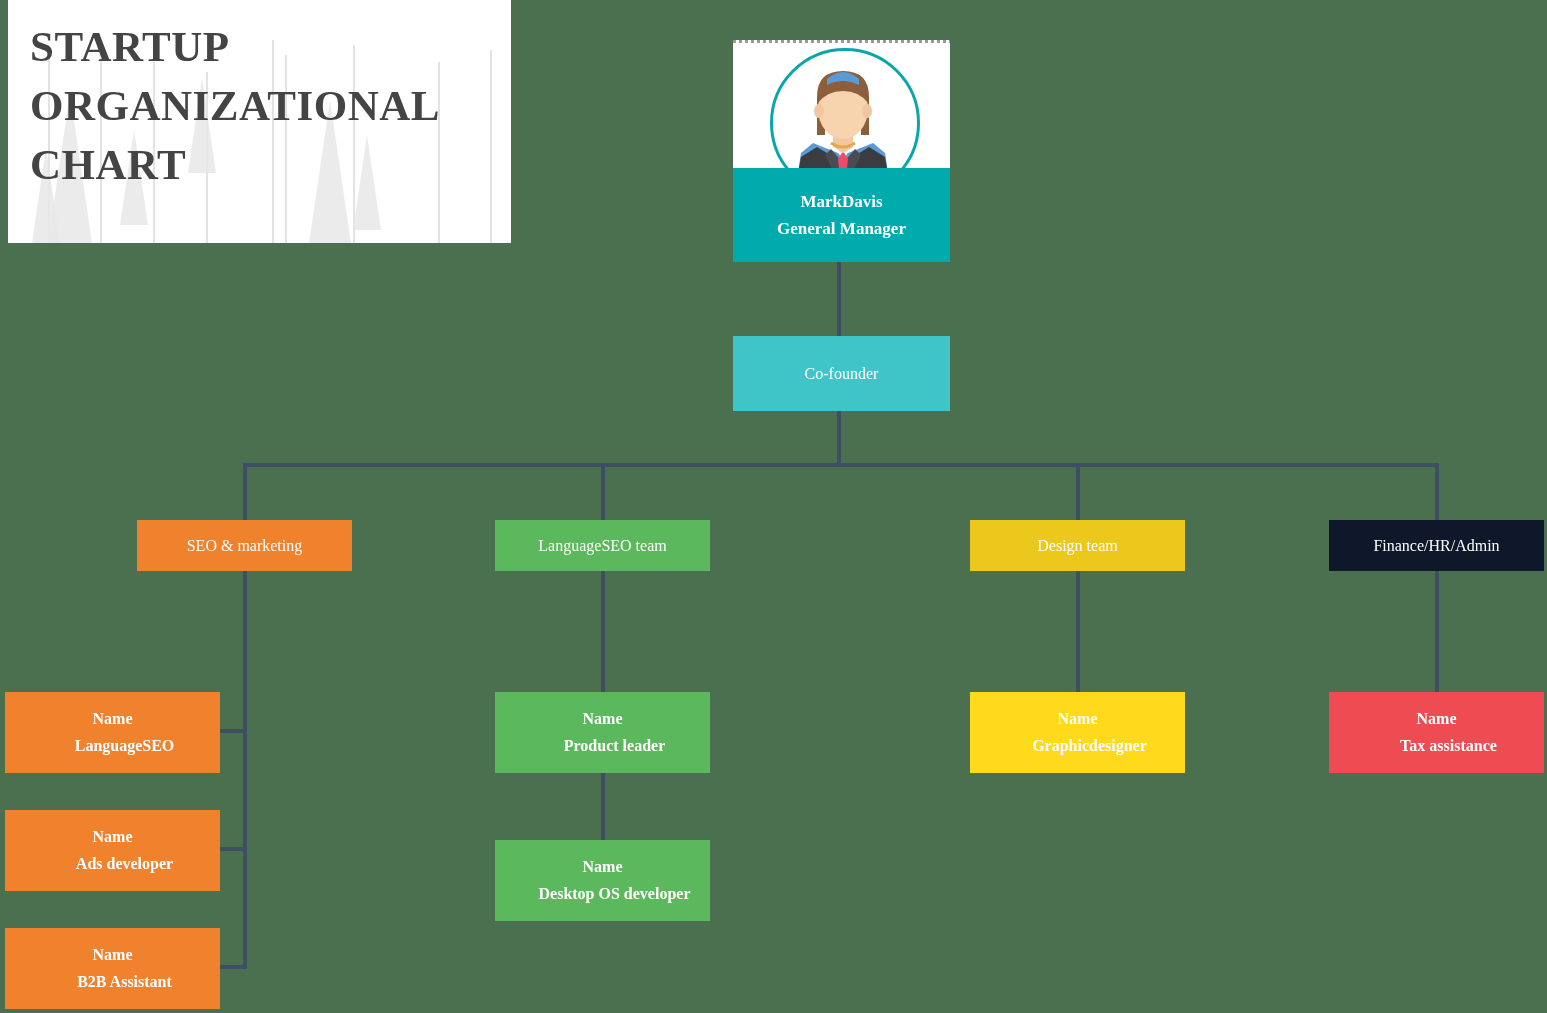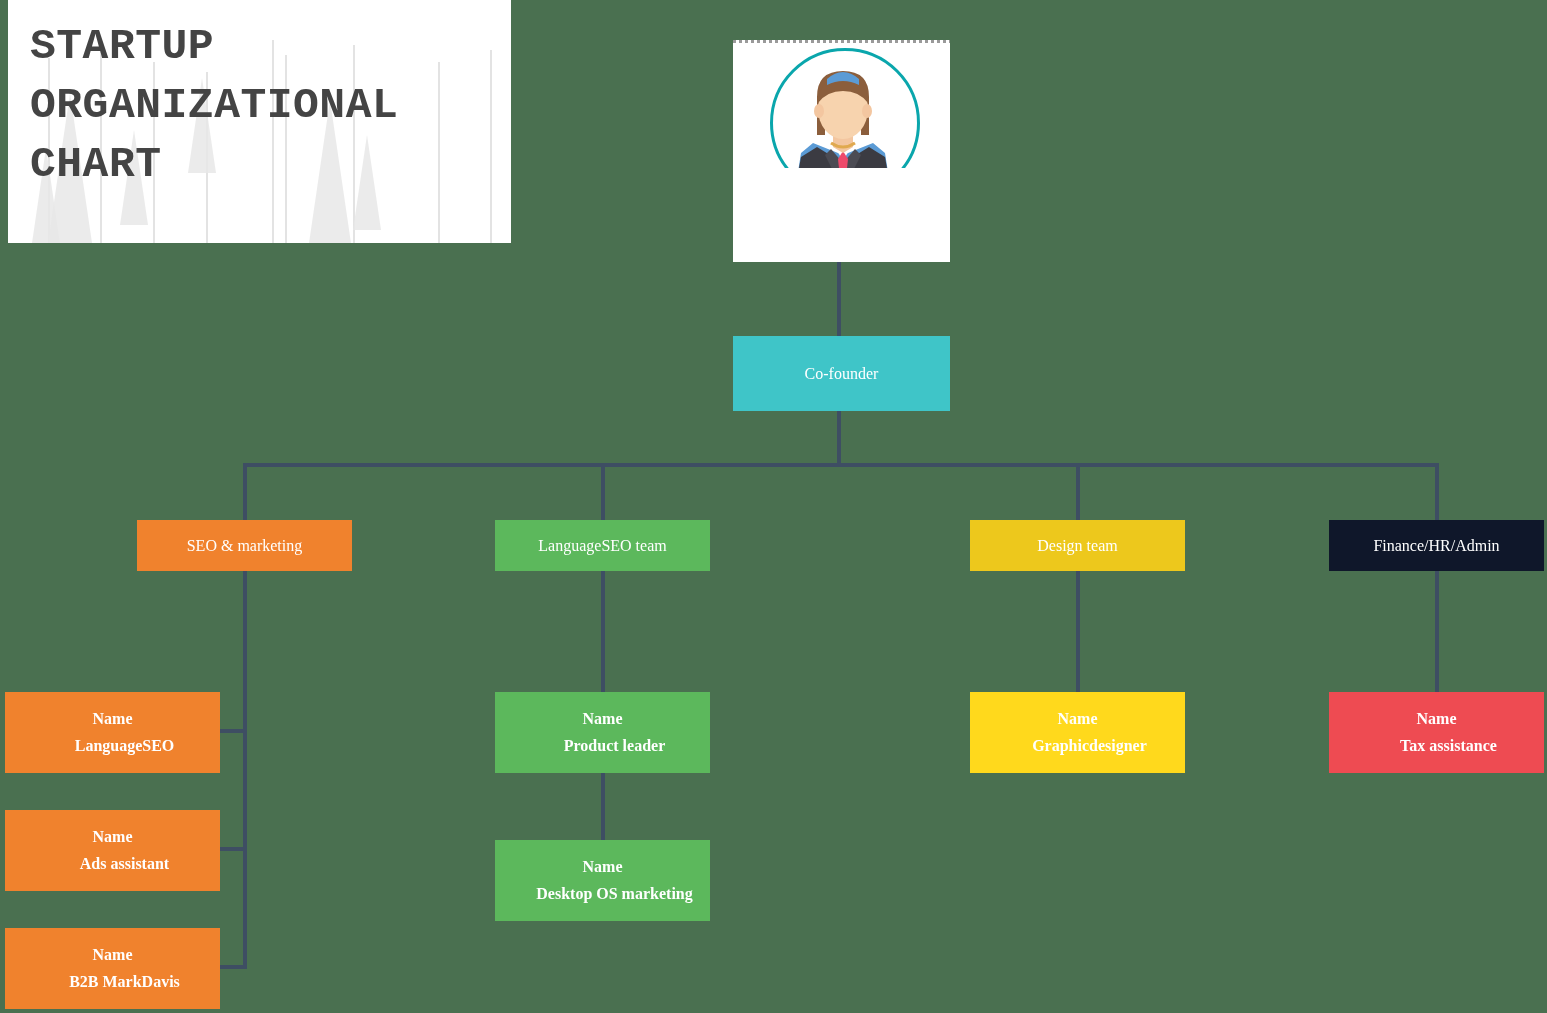"STARTUP ORGANIZATIONAL CHART" #title-text { font-family: Liberation Mono, monospace -> Liberation Serif, serif }
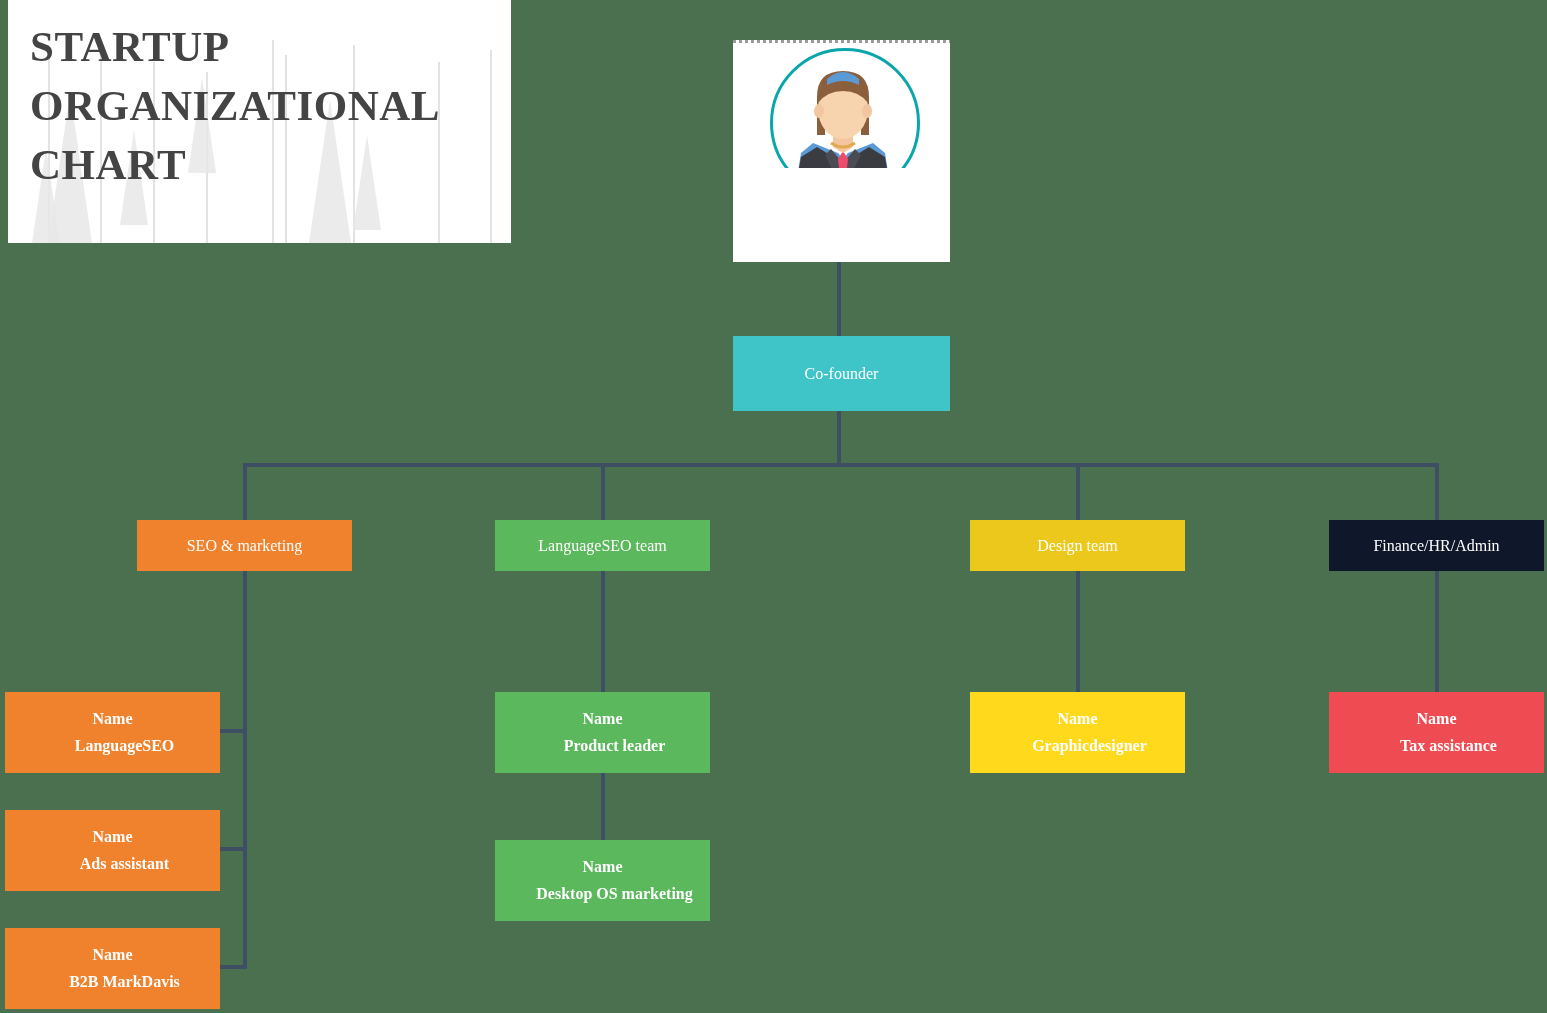"MarkDavis" div { html: none -> <div> <span>MarkDavis</span> <span>General Manager</span> </div> }
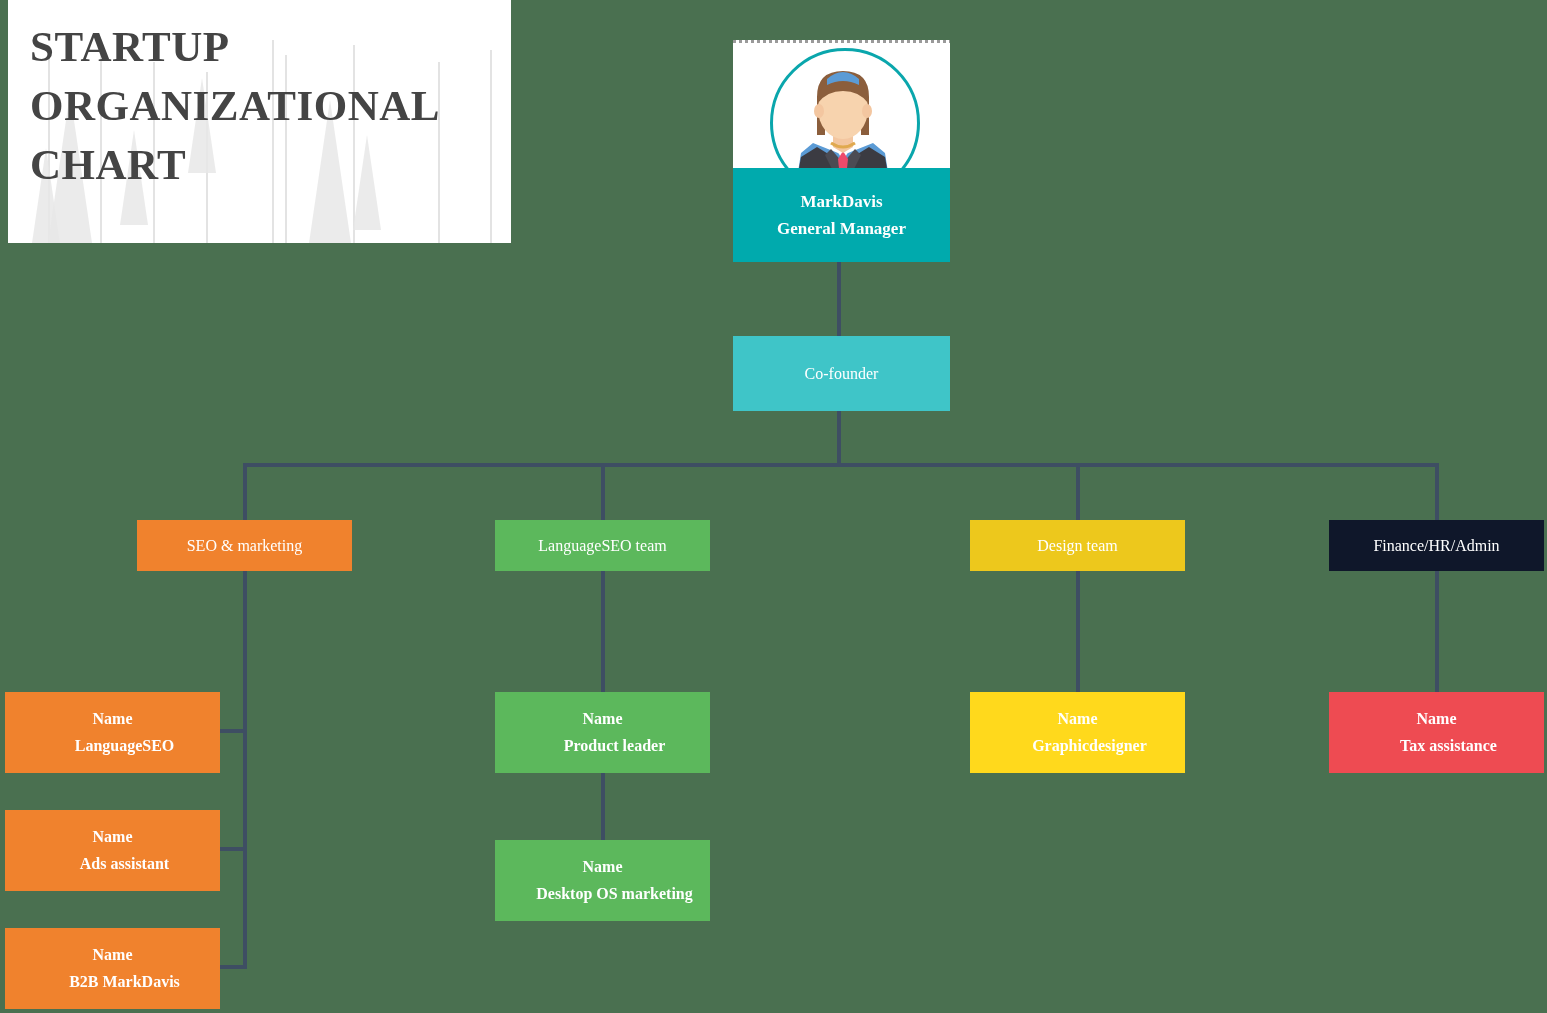"Ads assistant" span.line2 { text: assistant -> developer }
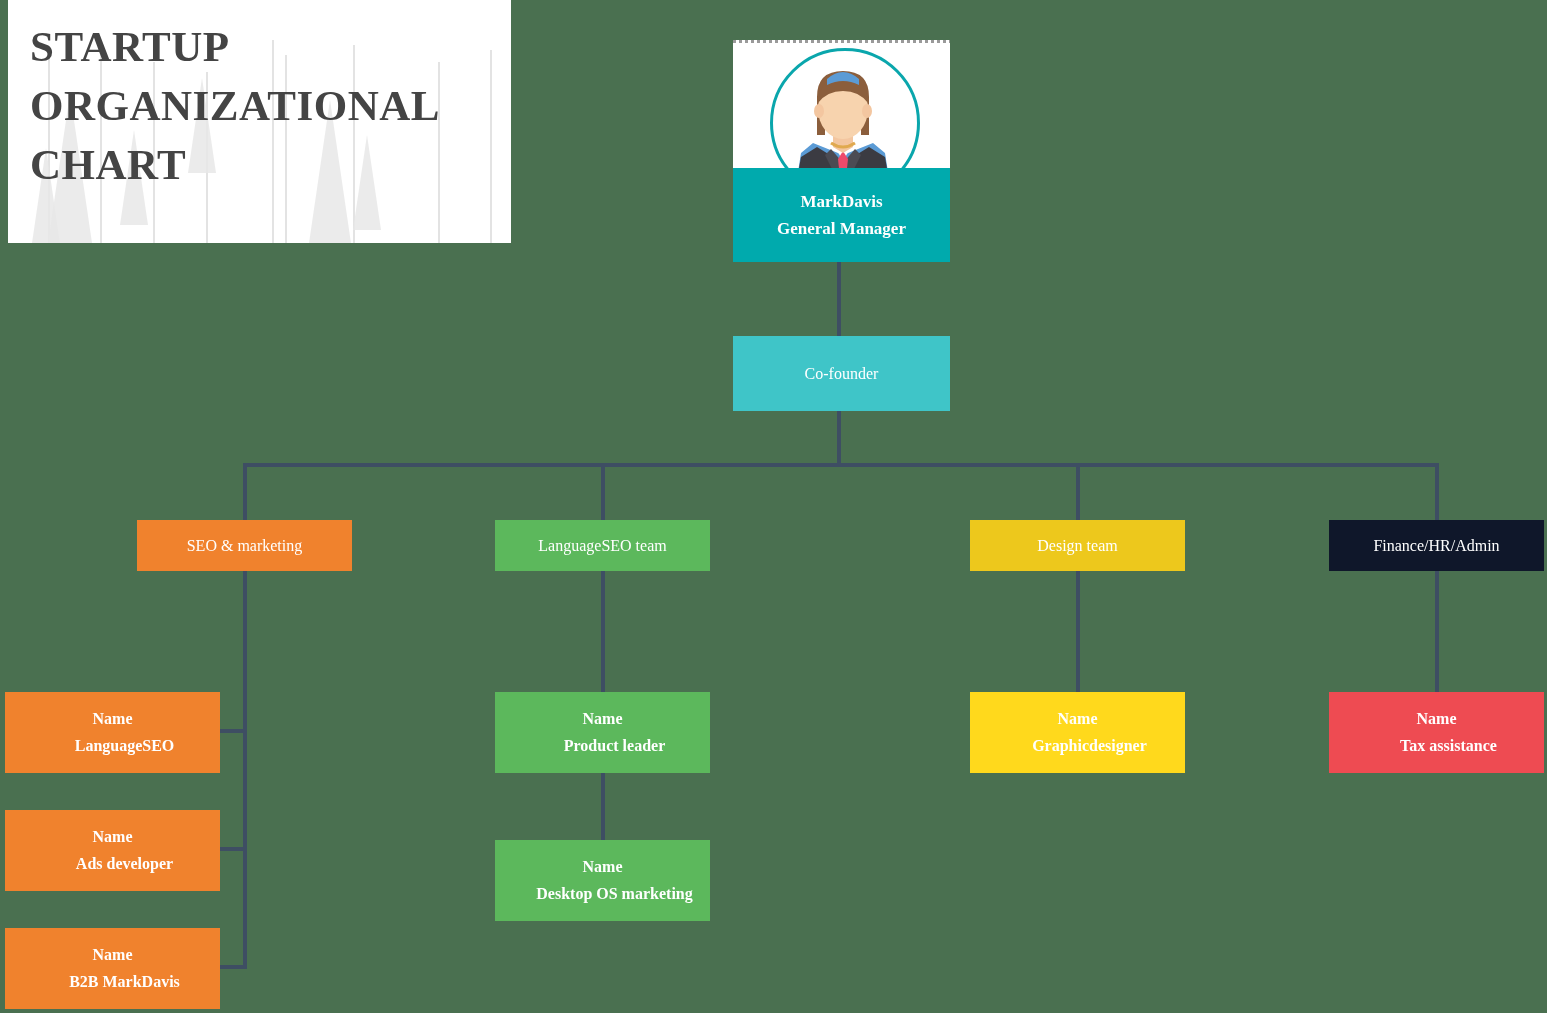"Desktop OS marketing" span.line2 { text: marketing -> developer }
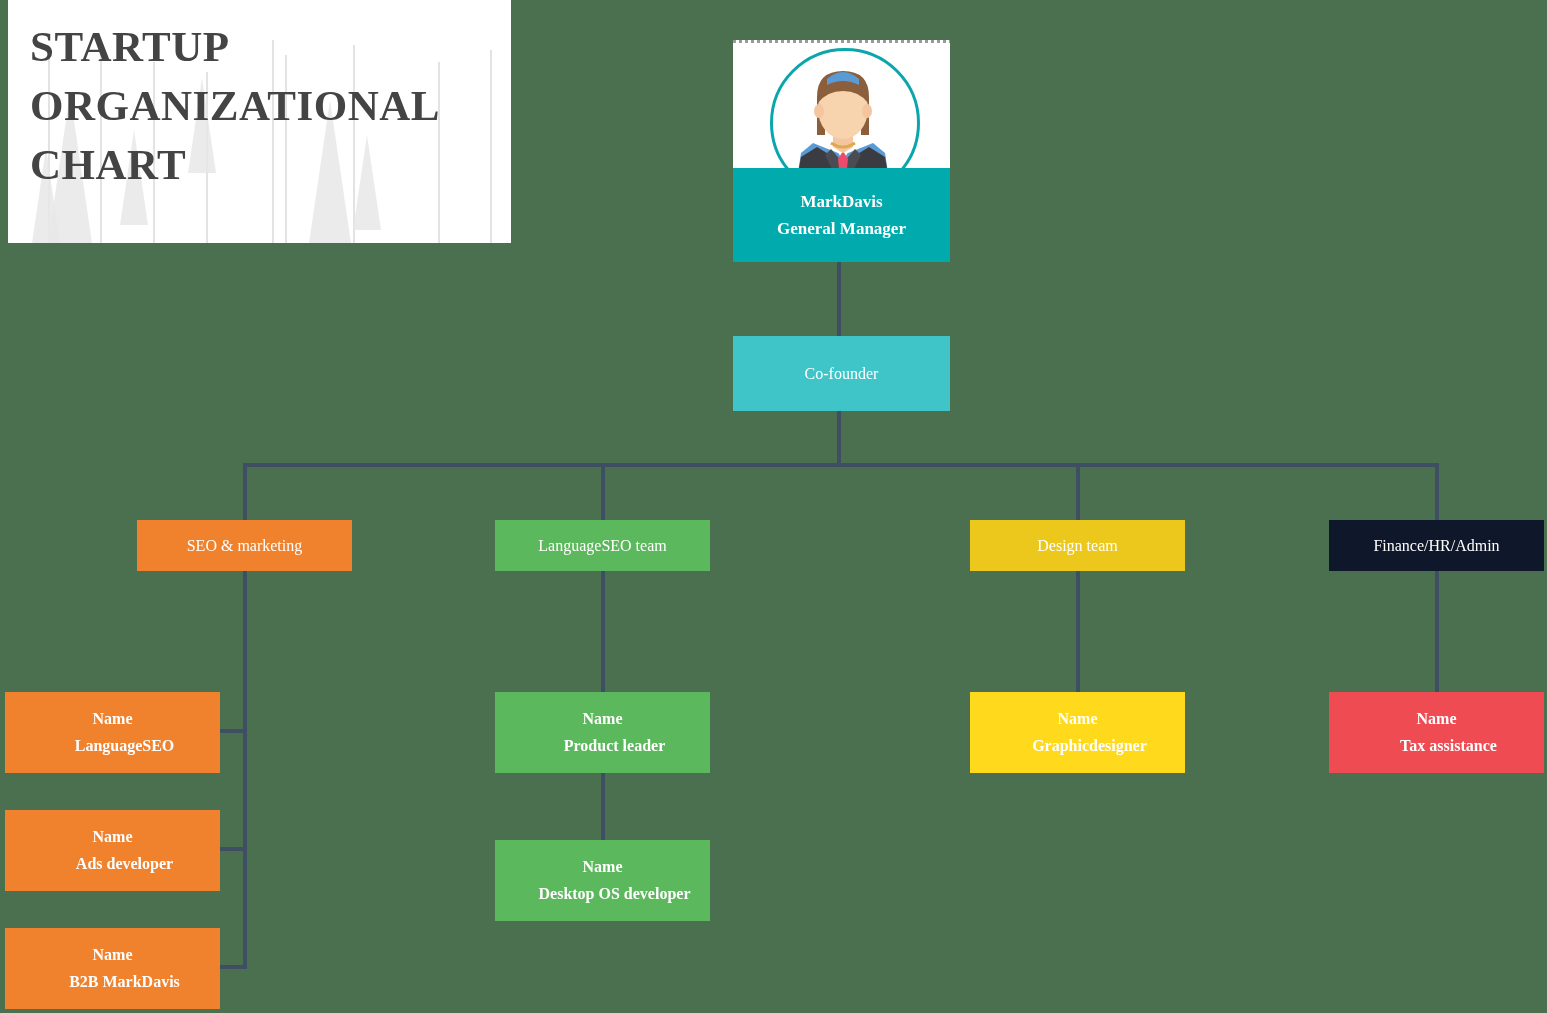"B2B MarkDavis" span.line2 { text: MarkDavis -> Assistant }
